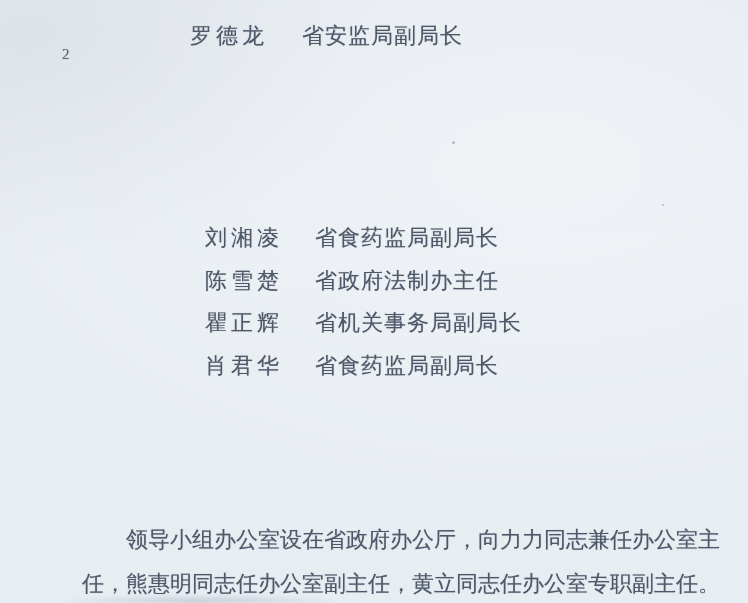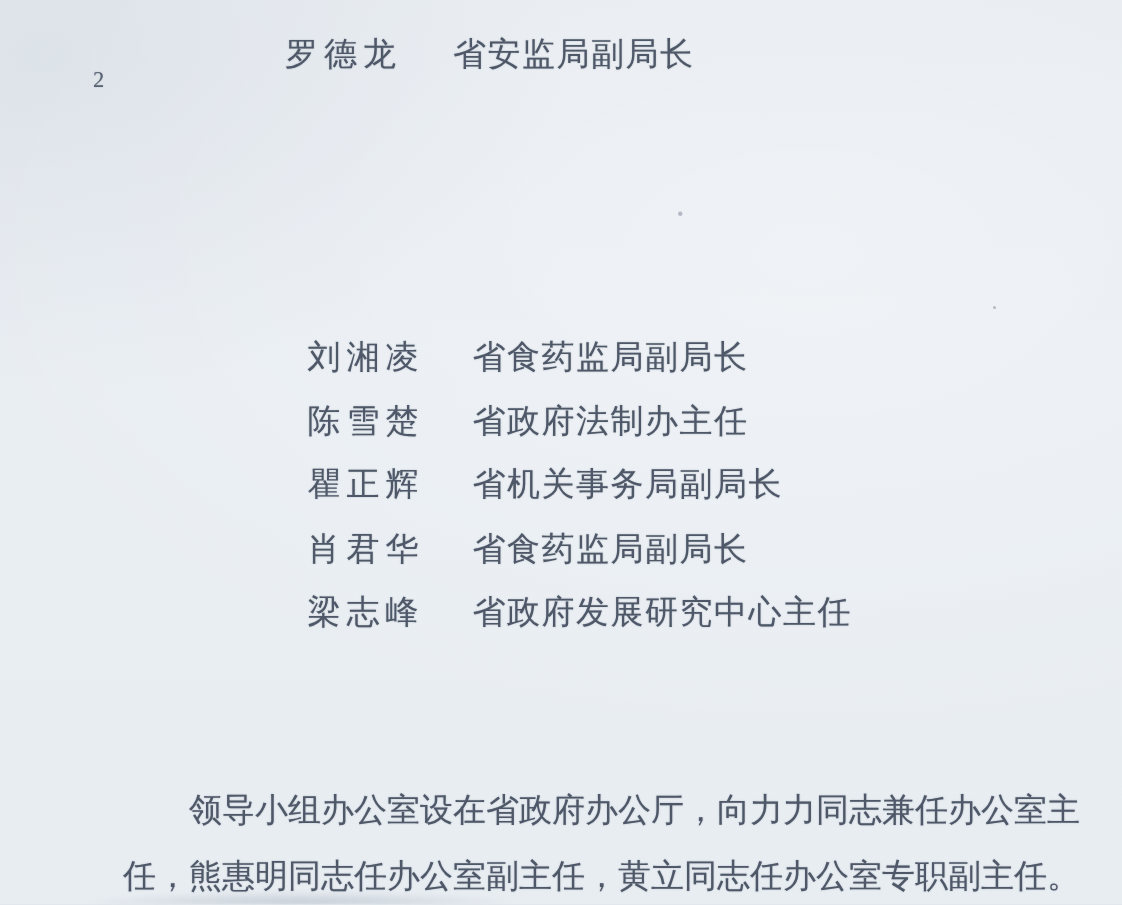"梁志峰 省政府发展研究中心主任" div.m-row { html: <div> <span>梁志峰</span><span>省政府发展研究中心主任</span> </div> -> none }
